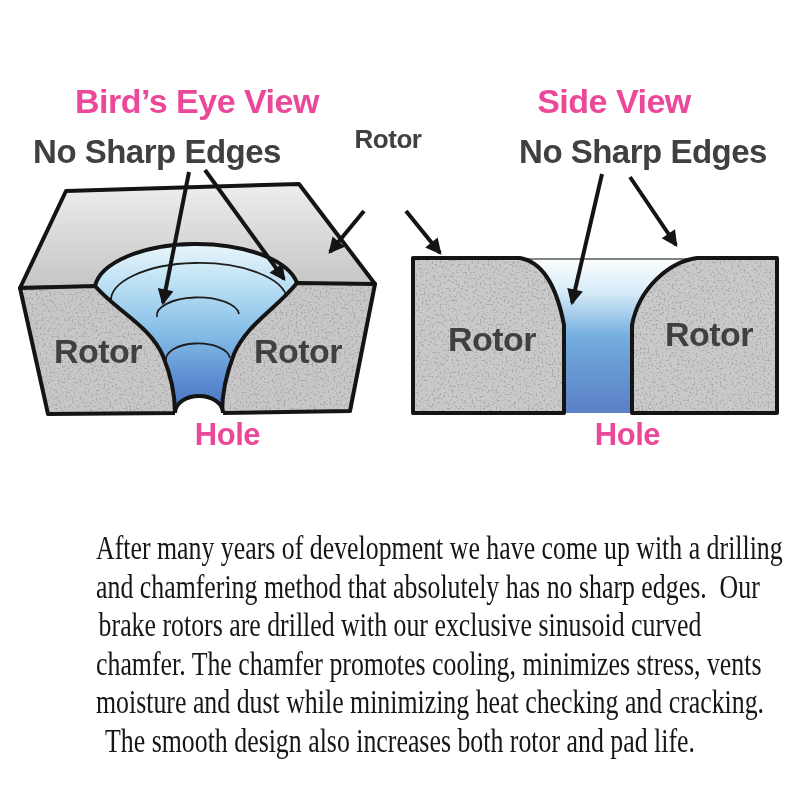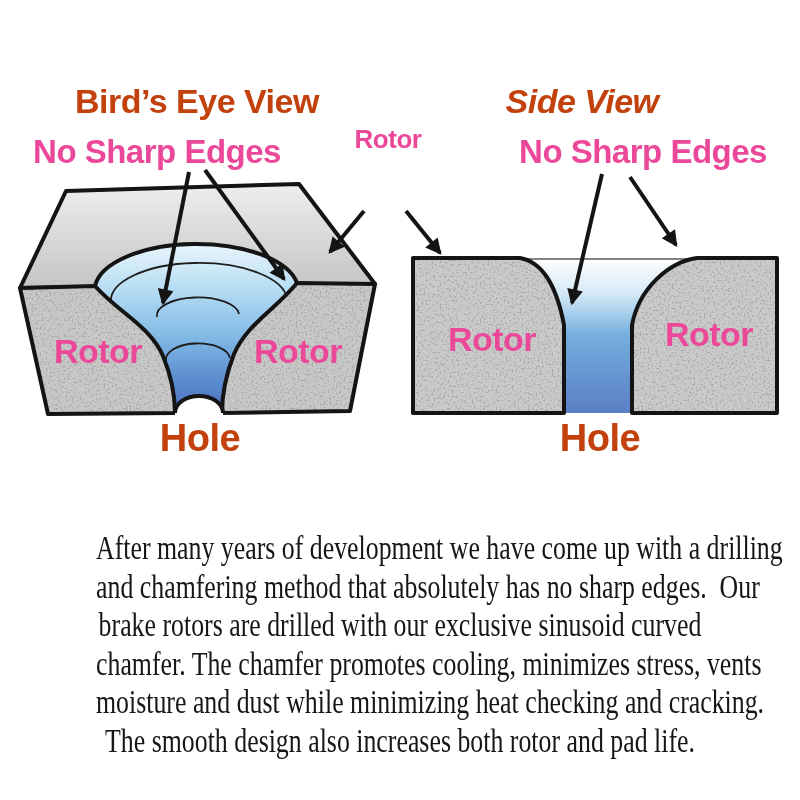"Bird’s Eye View" .red { color: #c2410c -> #ec4899 }
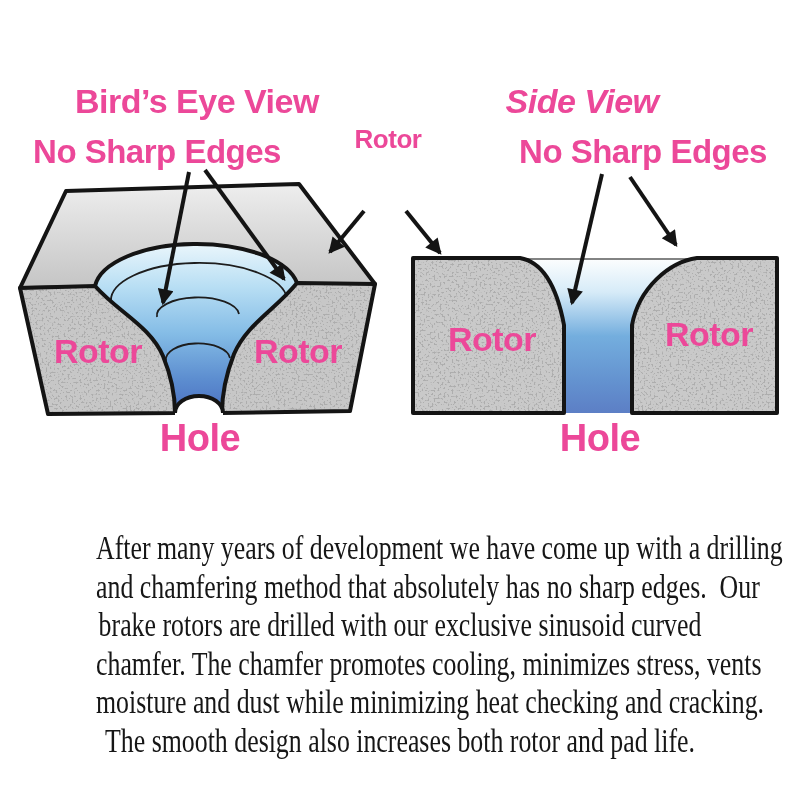"Side View" div.lbl { font-style: italic -> none; left: 432px -> 464px }
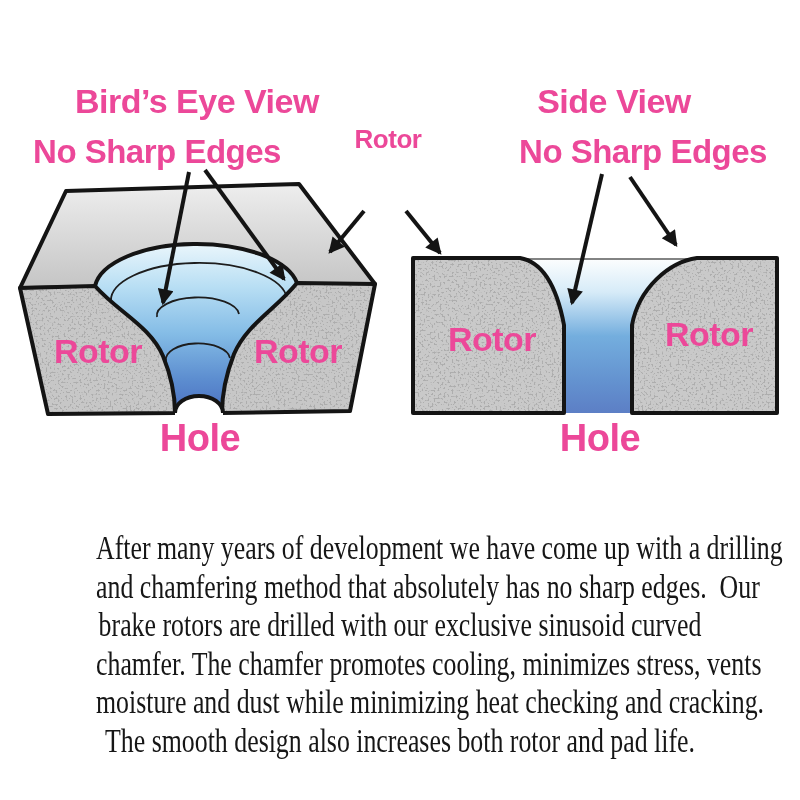"No Sharp Edges" .lbl { color: #ec4899 -> #404040 }
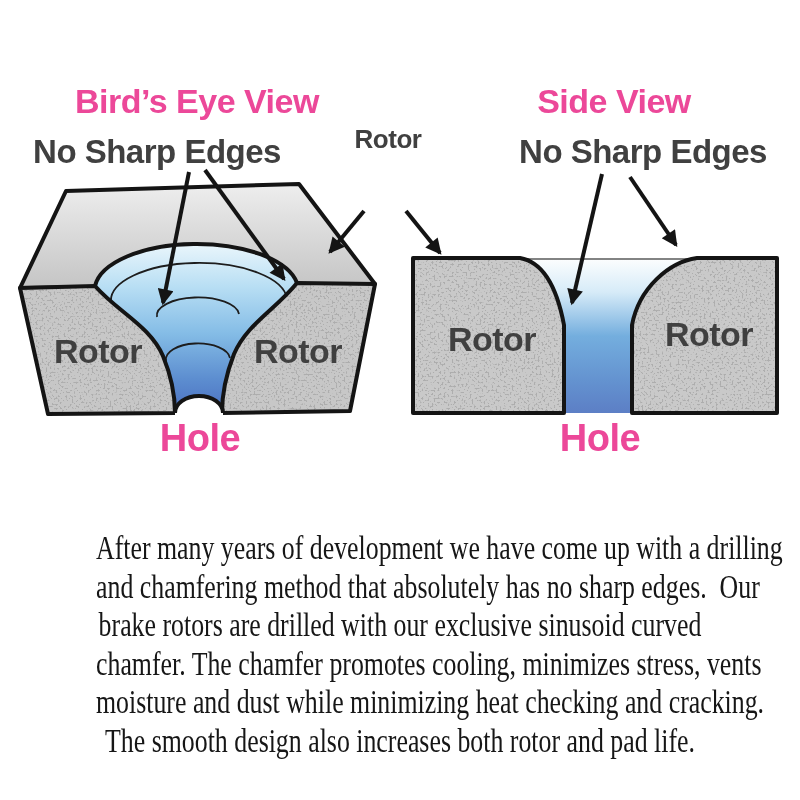"Hole" .hole-lbl { font-size: 38px -> 31px; text-align: none -> right }
